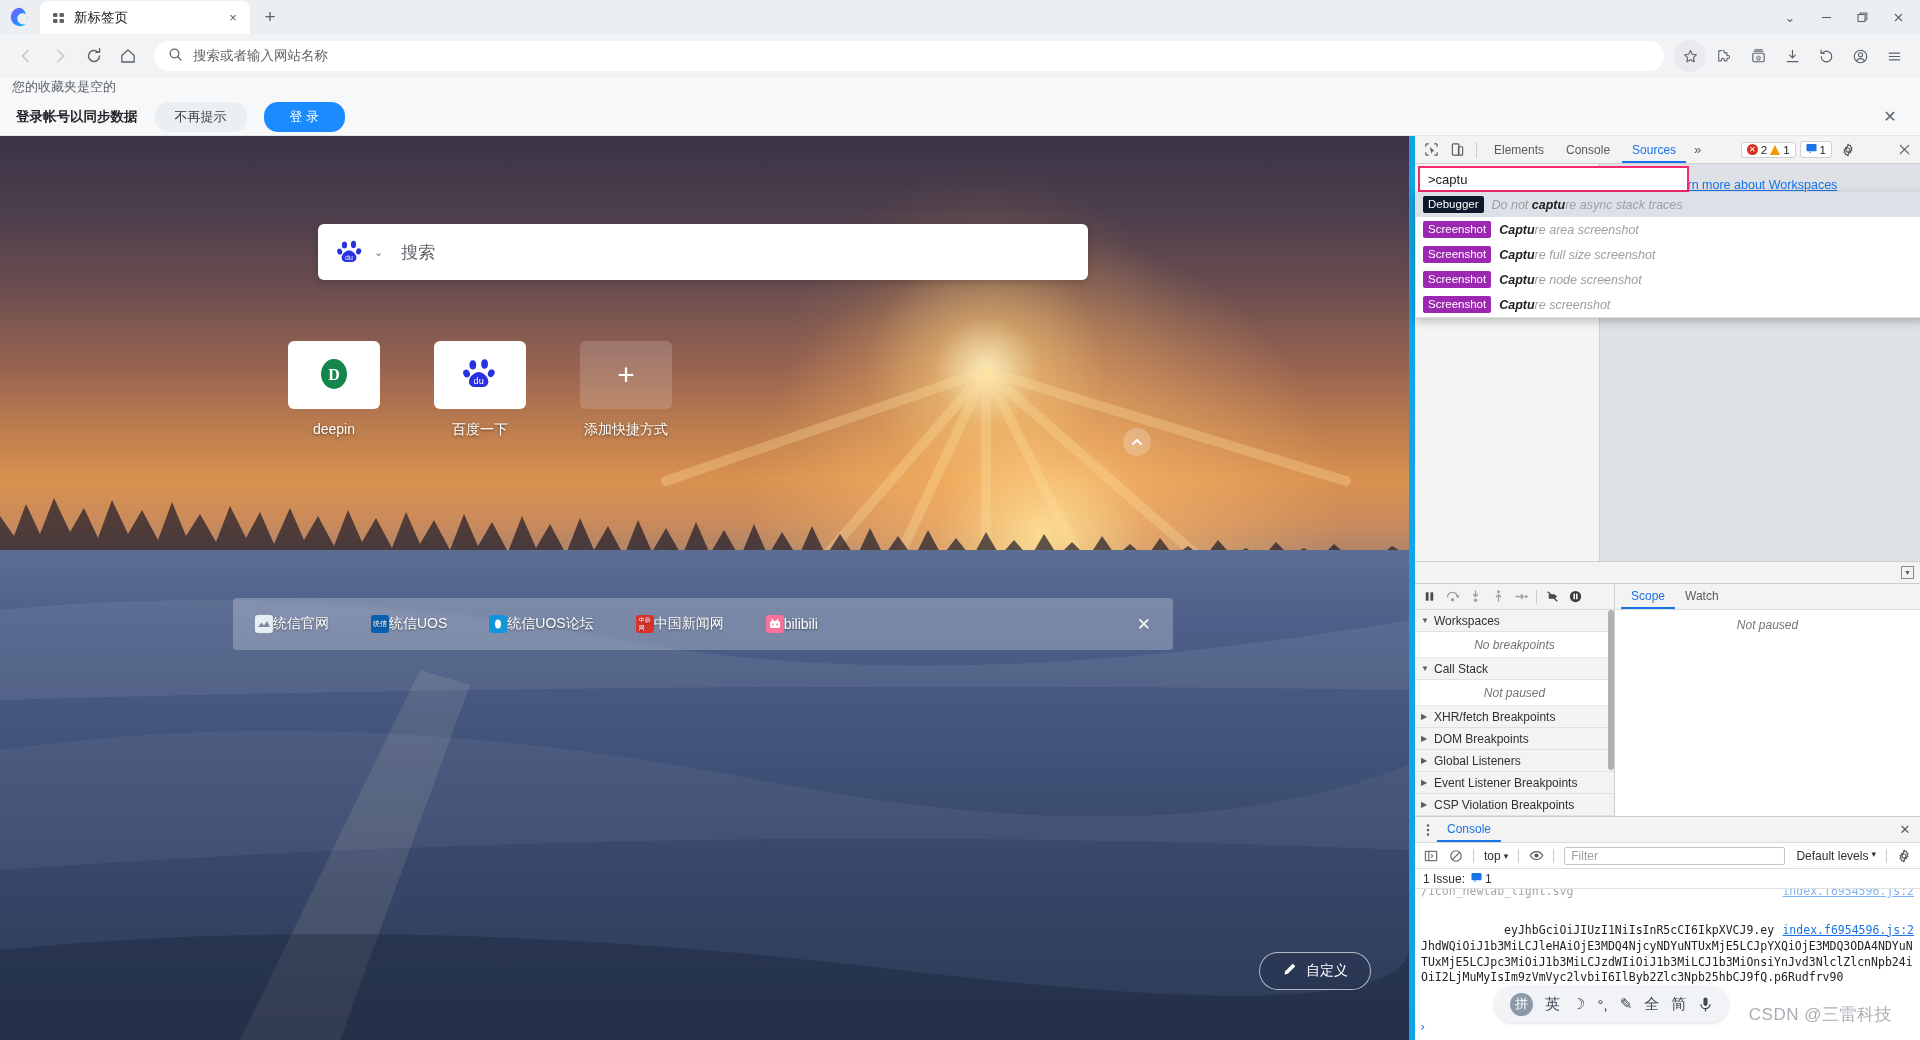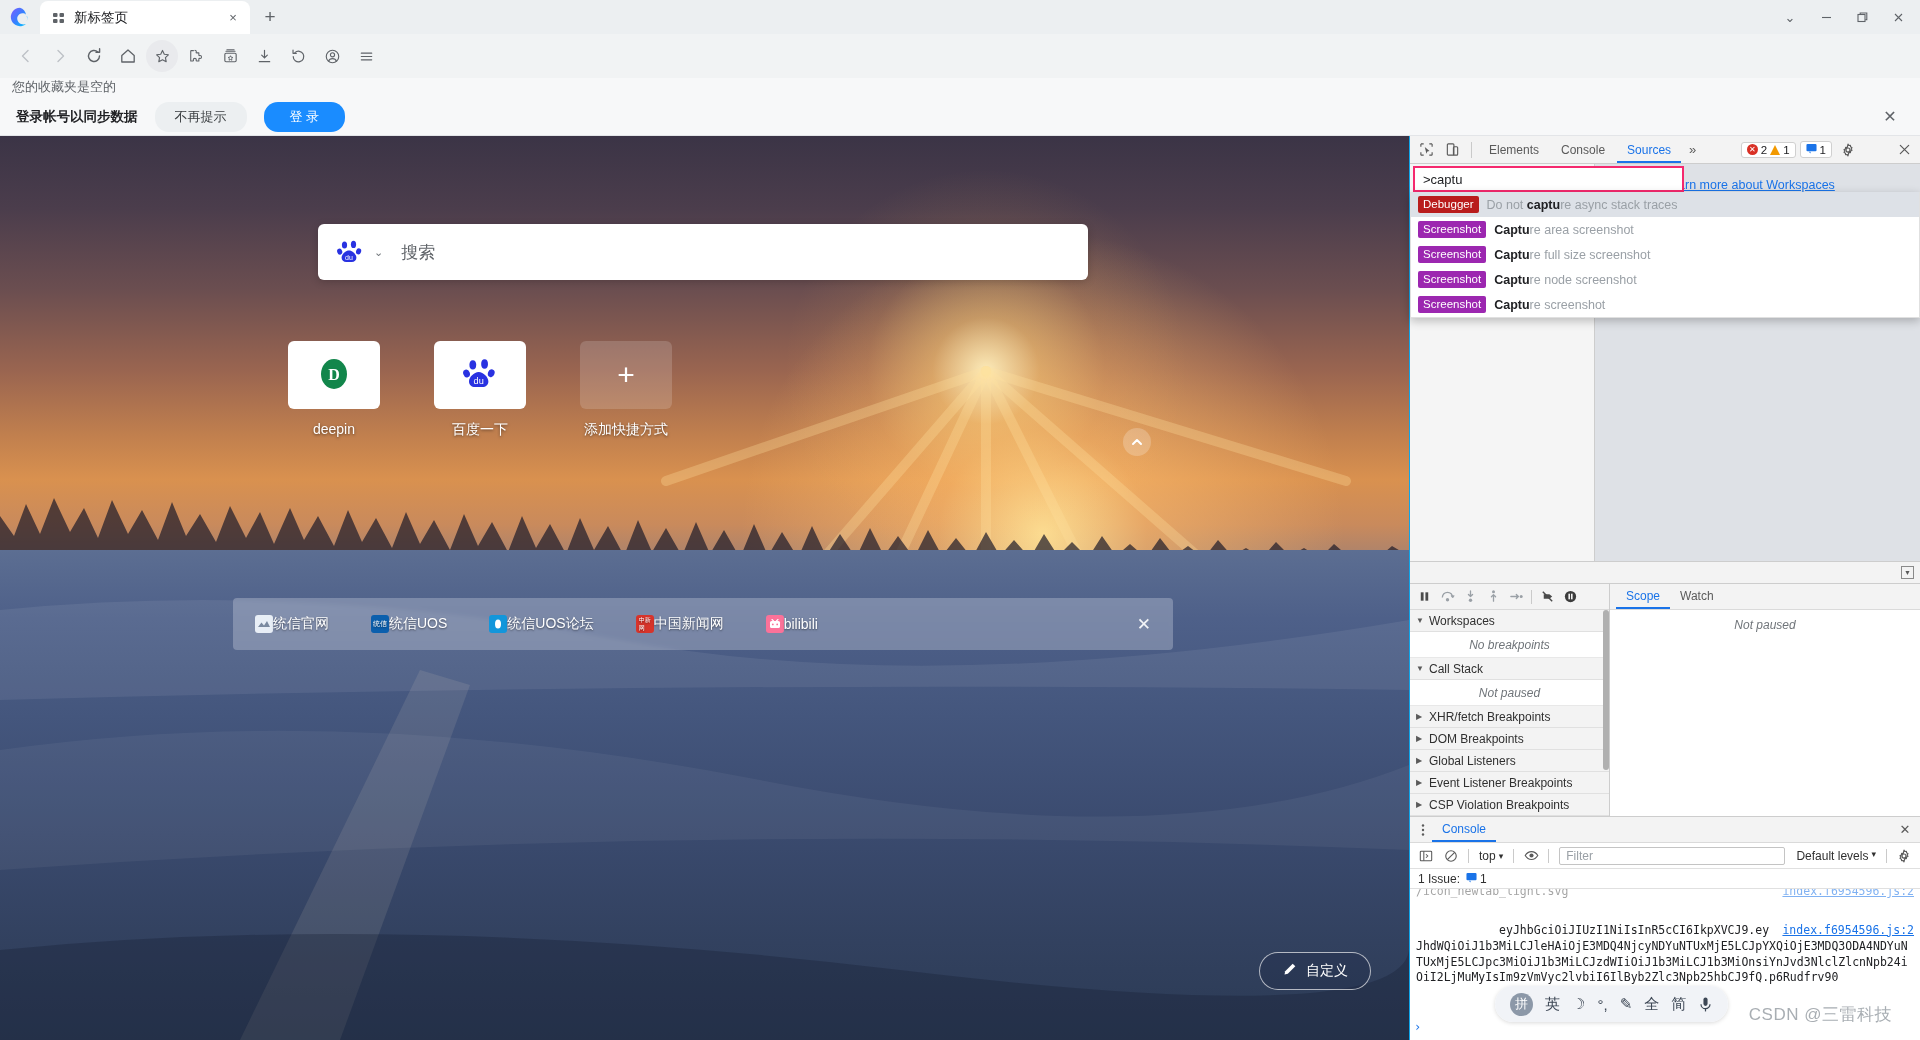"搜索或者输入网站名称" div.omnibox { html: none -> <div> <span> <svg> <circle></circle> <path></path> </svg> </span> <span>搜索或者输入网站名称</span> </div> }
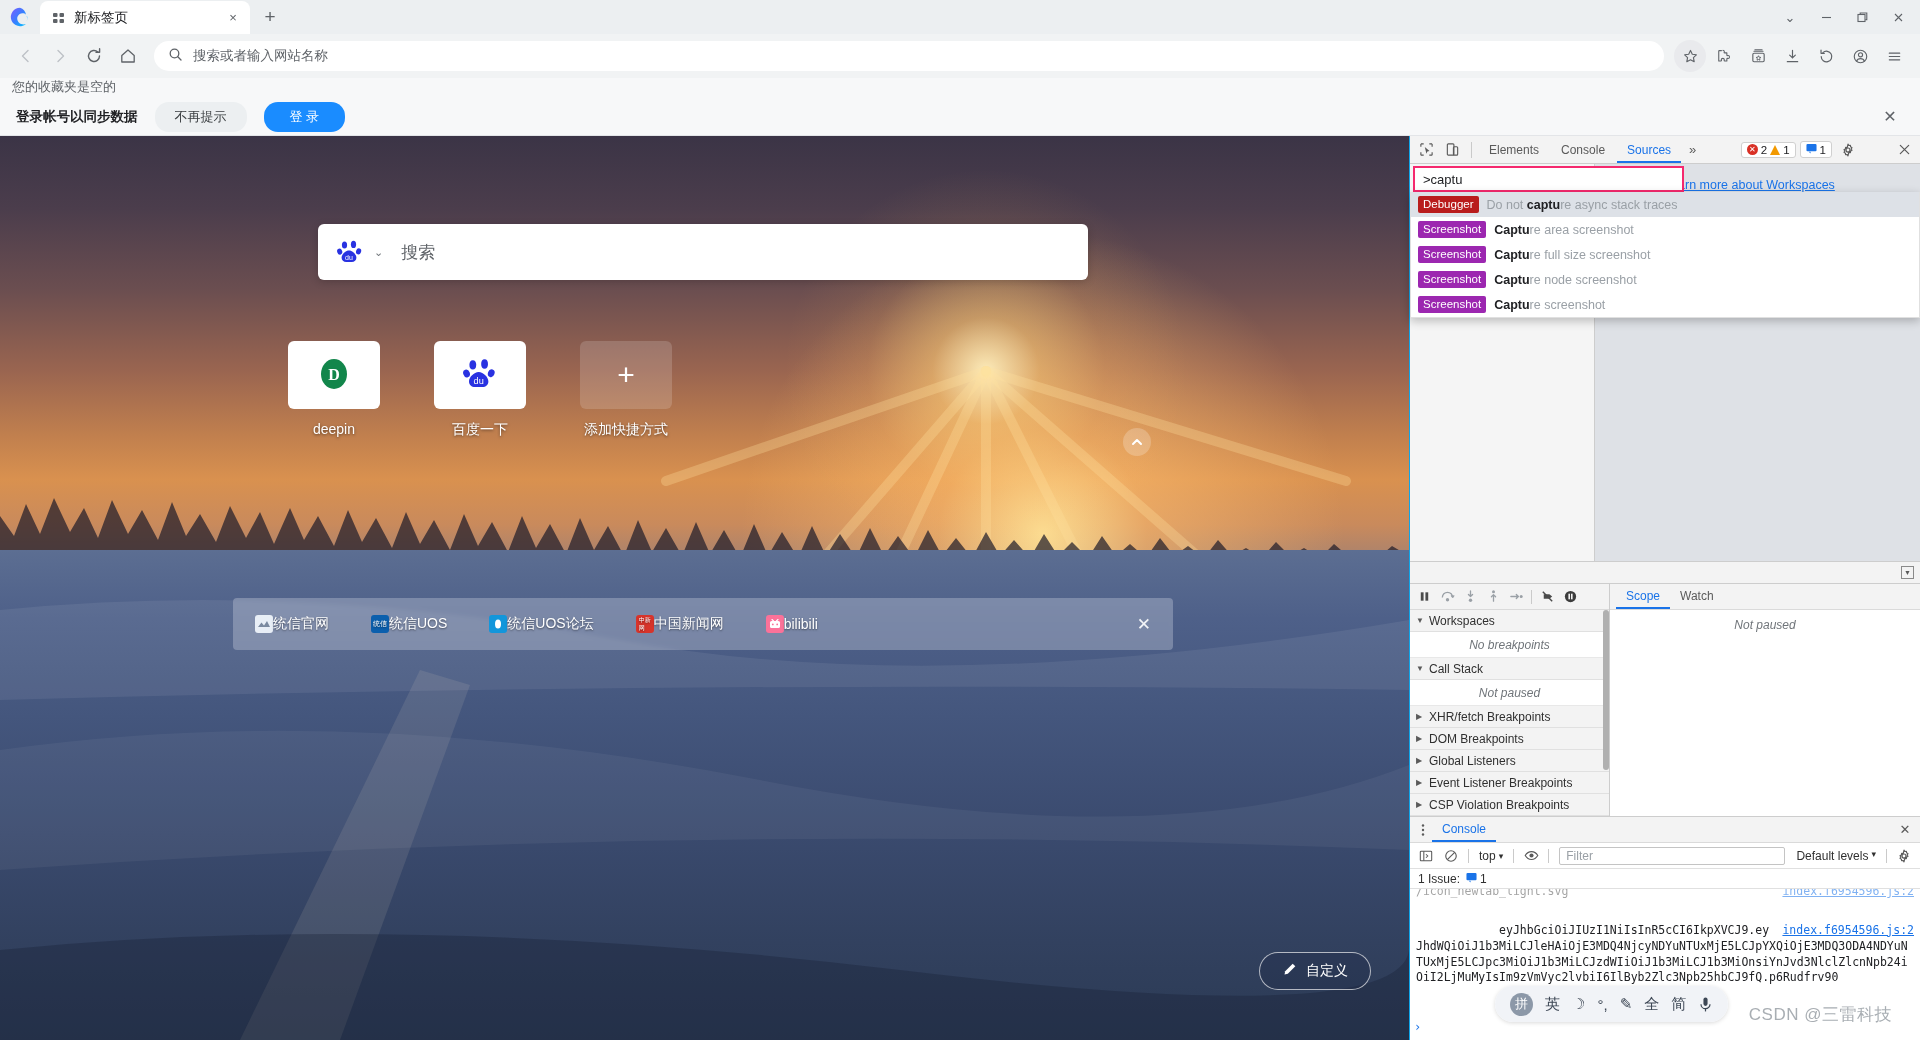"Elements" .devtools { border-left: 1px solid #0ea5e9 -> 6px solid #0ea5e9 }
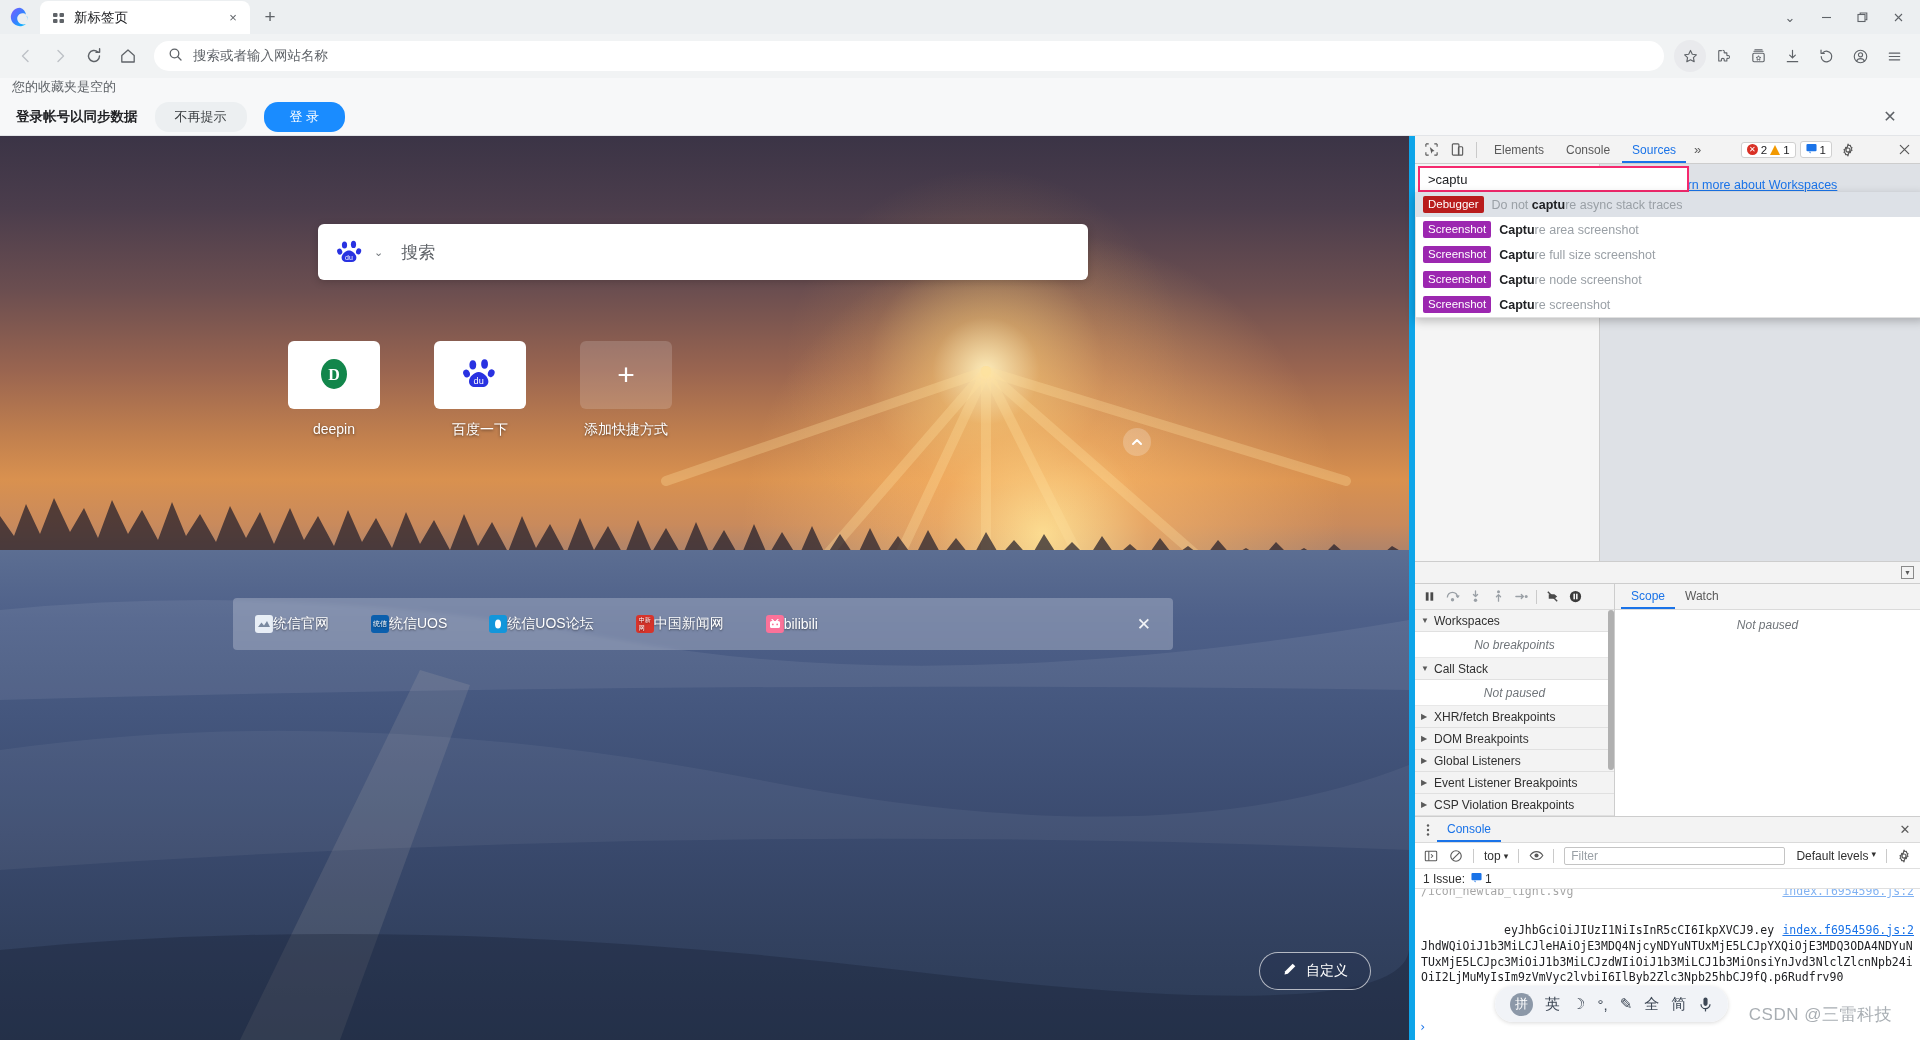"Debugger" .tag.debugger { background: #b91c1c -> #0f172a }
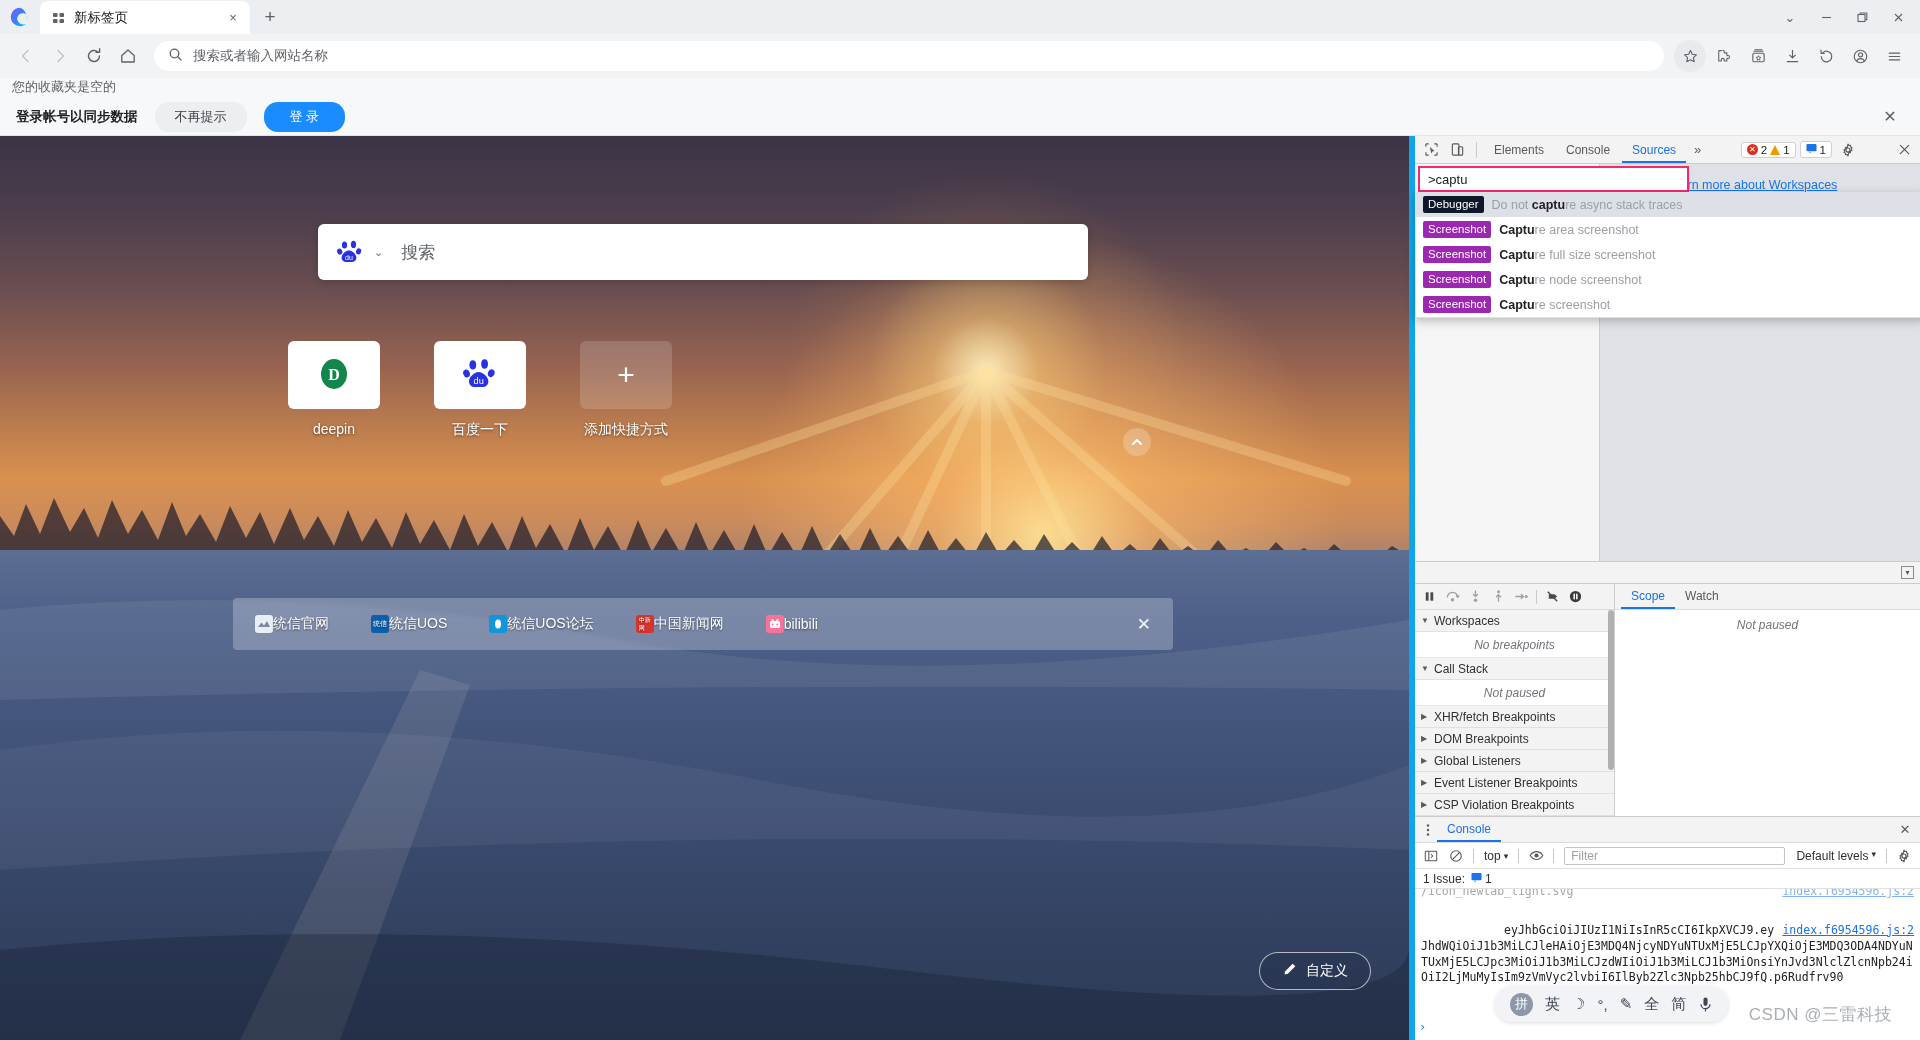"Do not capture async stack" .pal-text { font-style: none -> italic }
